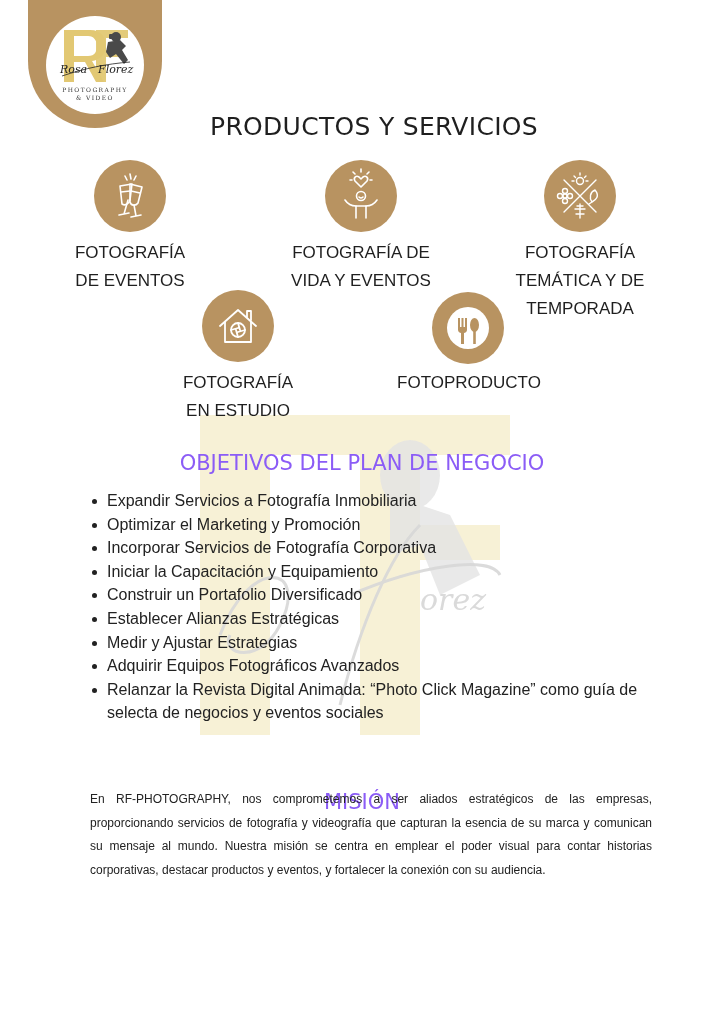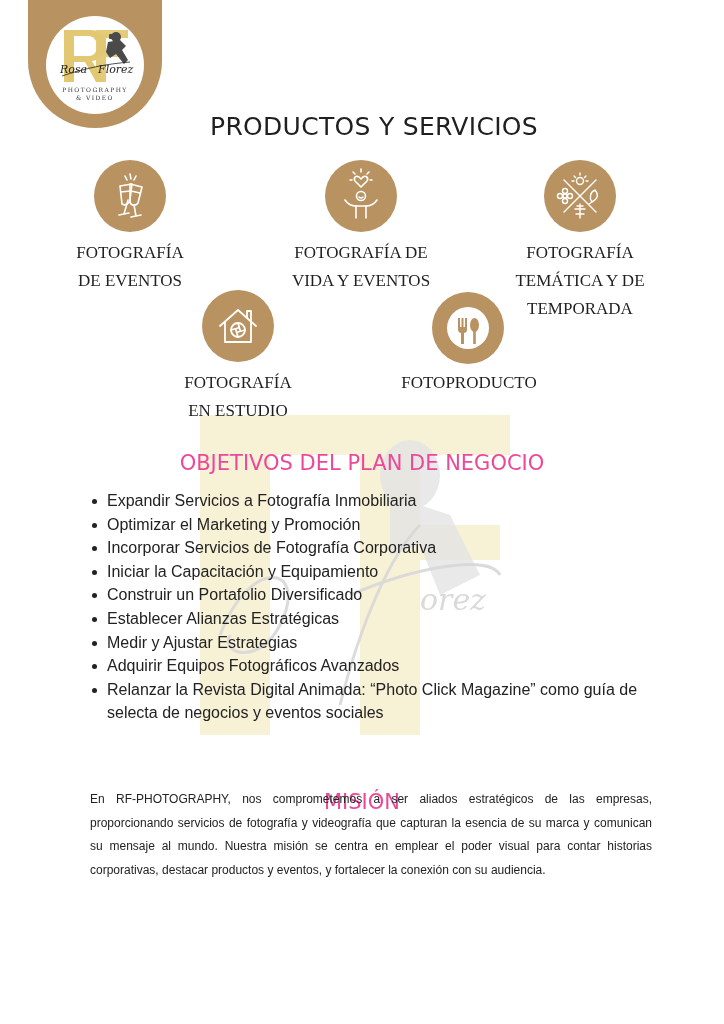"FOTOGRAFÍA" .svc-label { font-family: Liberation Serif, serif -> Liberation Sans, sans-serif }
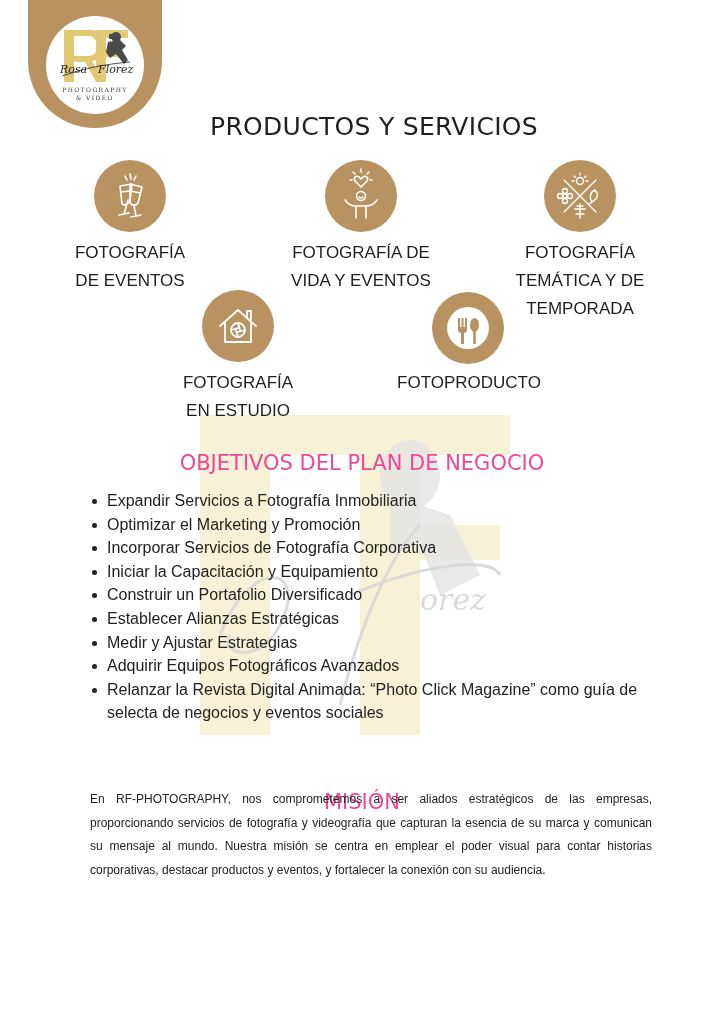"OBJETIVOS DEL PLAN DE NEGOCIO" h2.section { color: #ec4899 -> #8b5cf6 }
